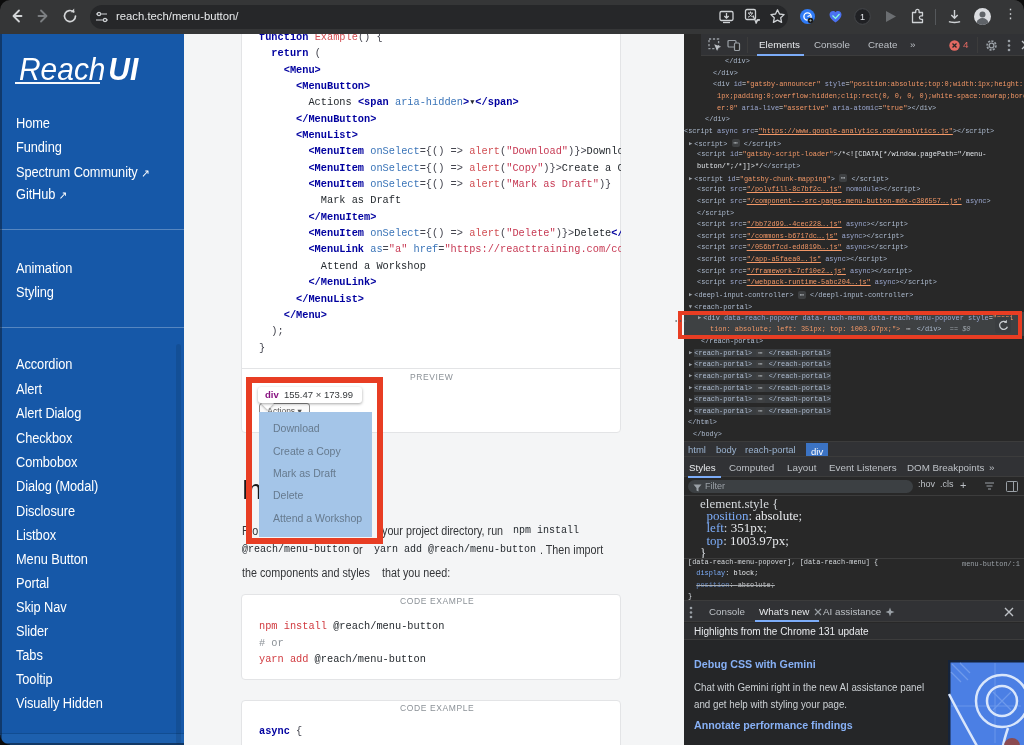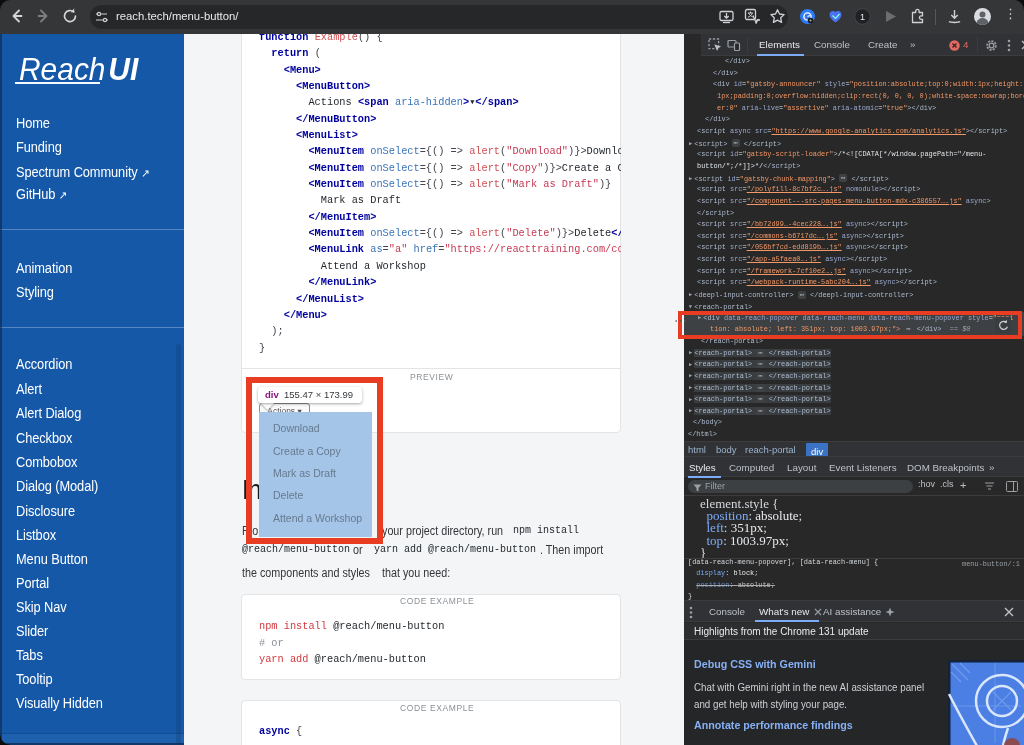"<script async" div.tr { padding-left: 13px -> none }
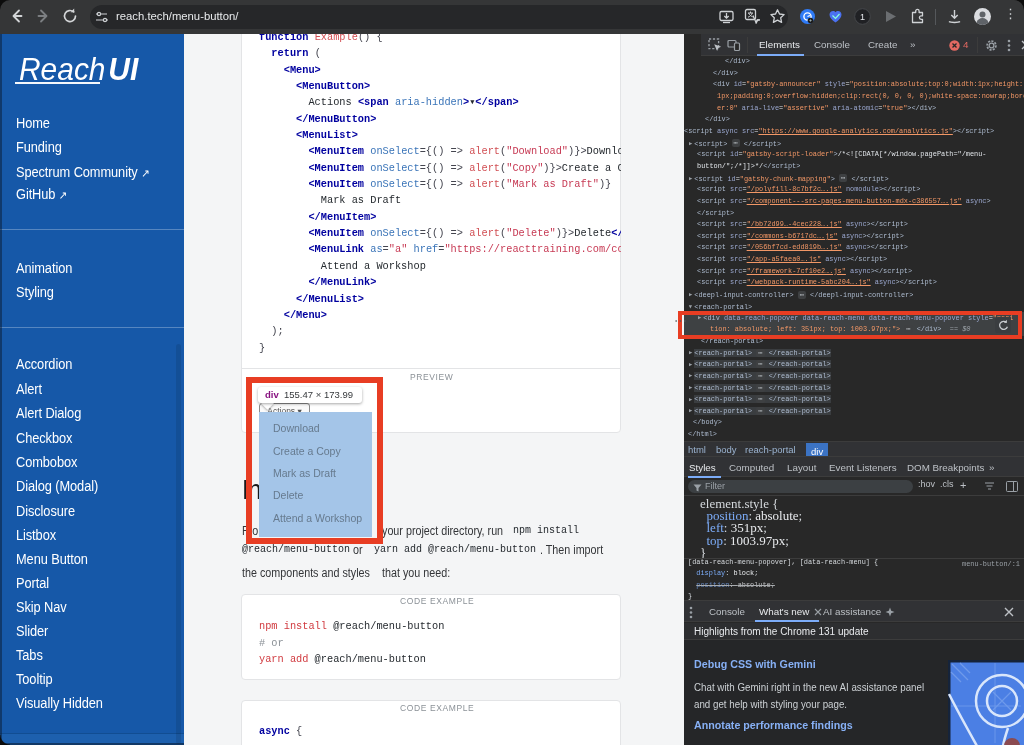"</body>" div.tr { order: before "</html>" -> after "</html>" }
